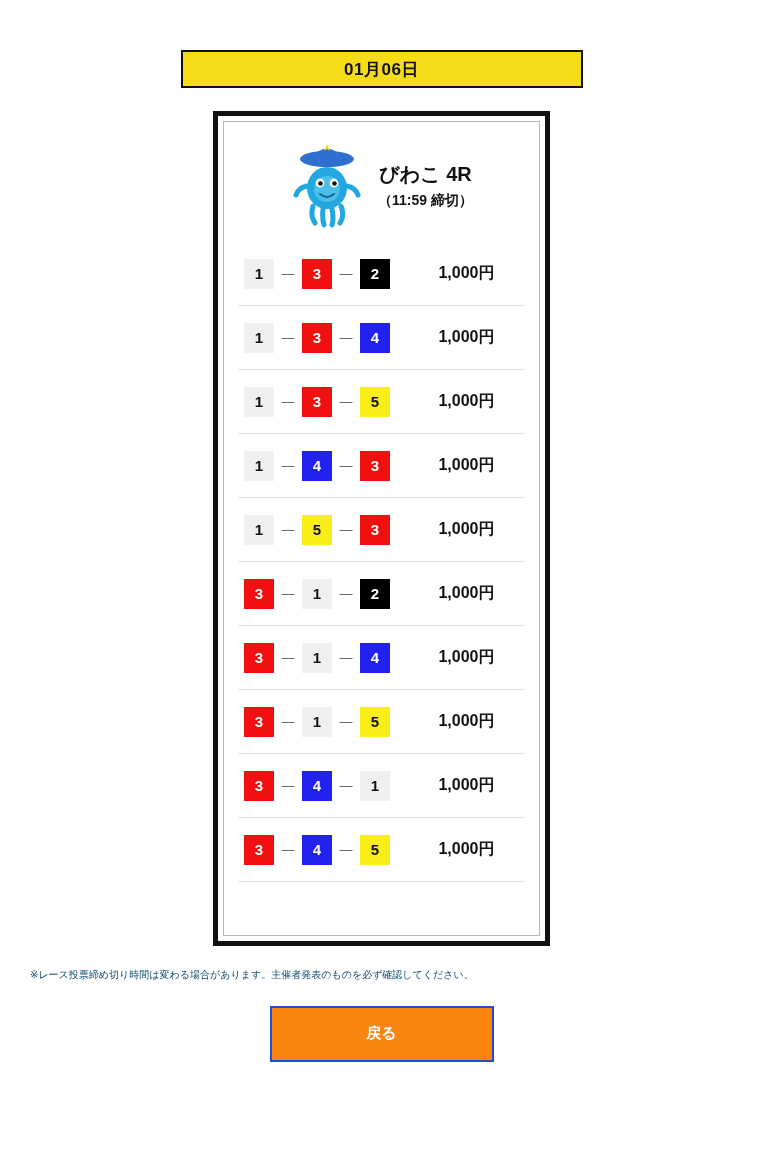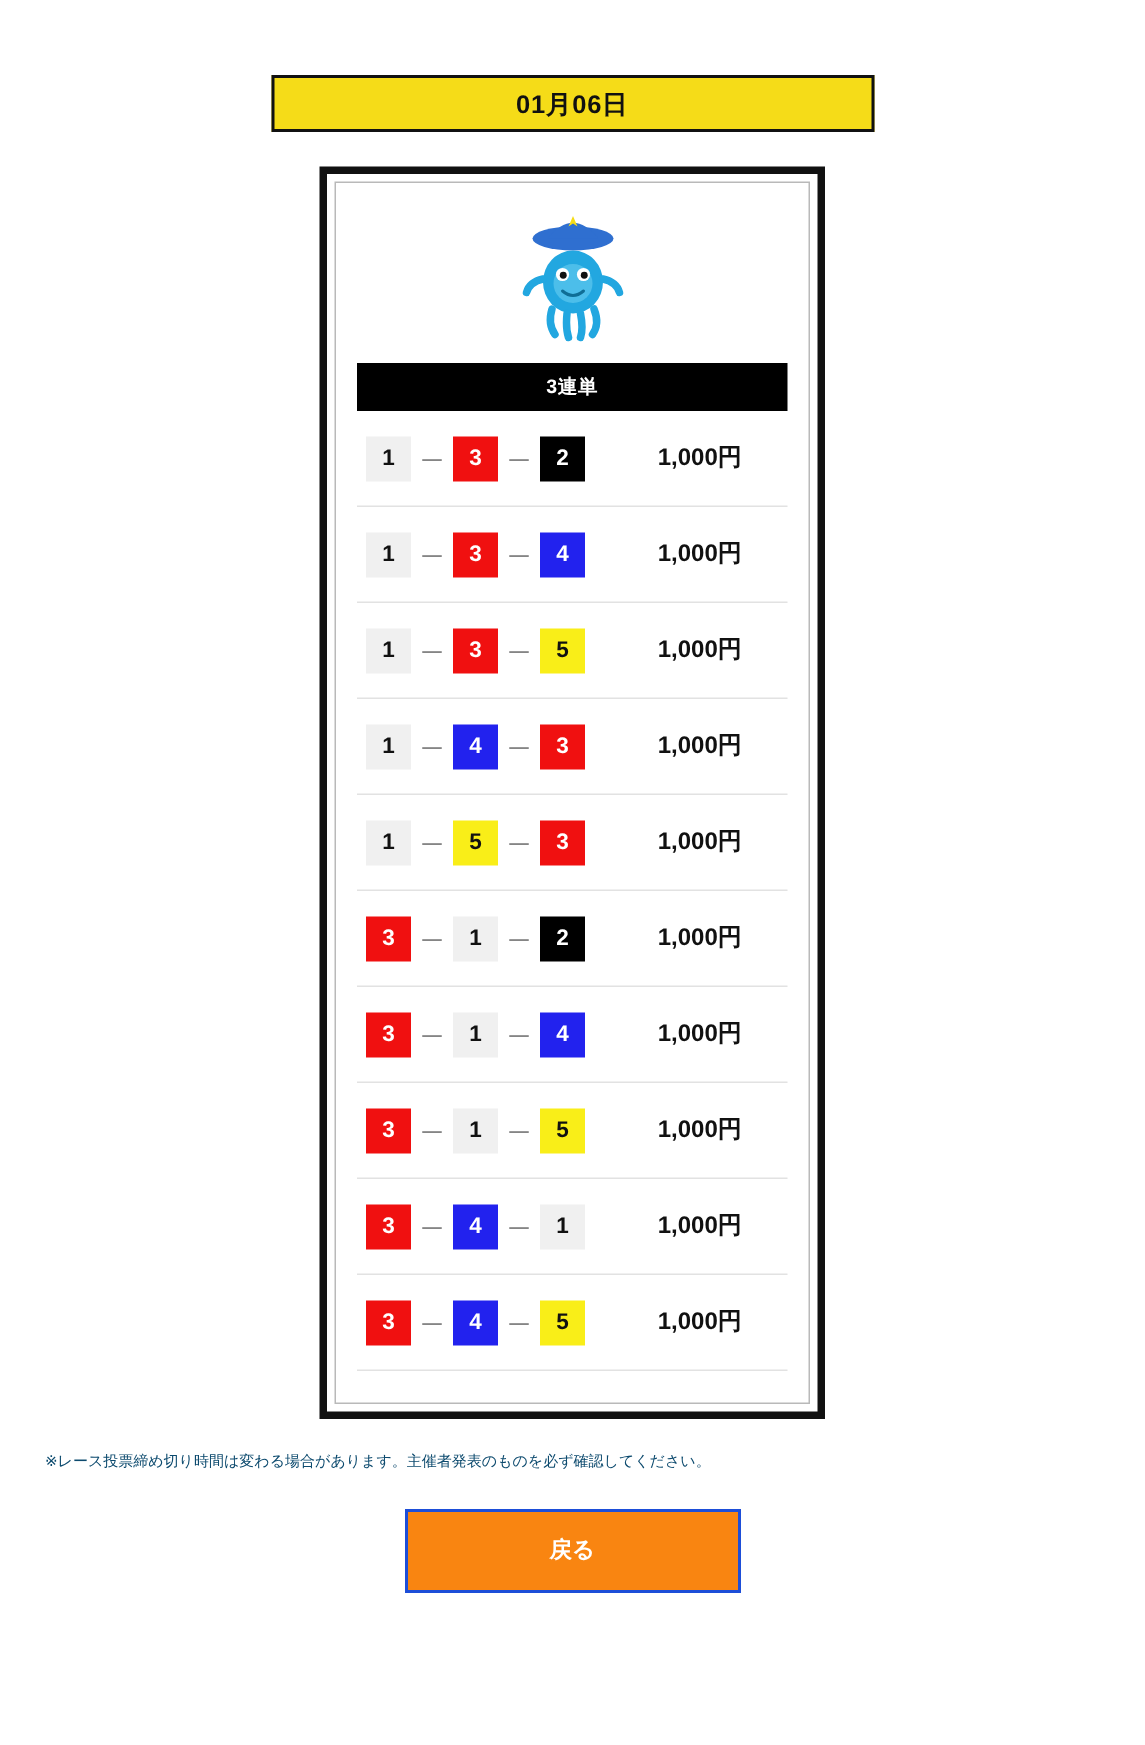"びわこ 4R" div.race-title-block { html: none -> <div> <div>びわこ 4R</div> <div>（11:59 締切）</div> </div> }
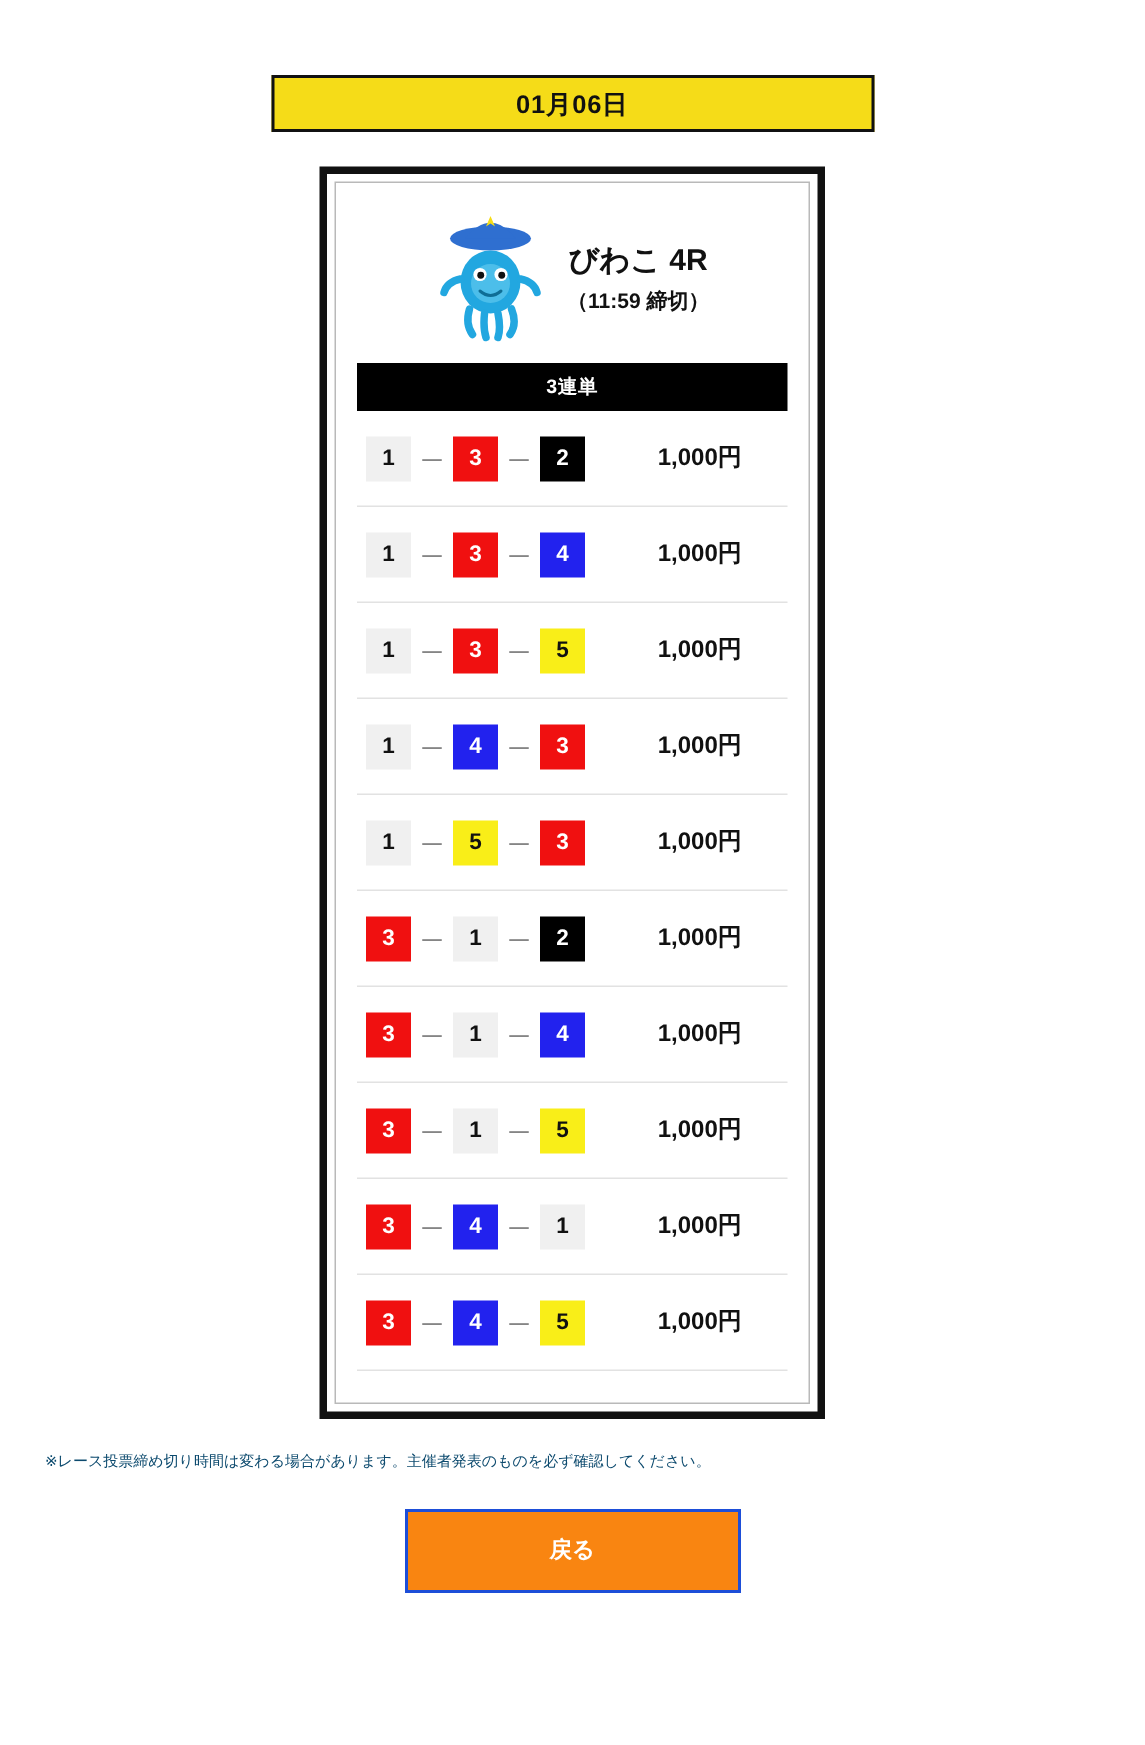"3連単" div.bet-type-bar { html: <div> <span>3連単</span> </div> -> none }
